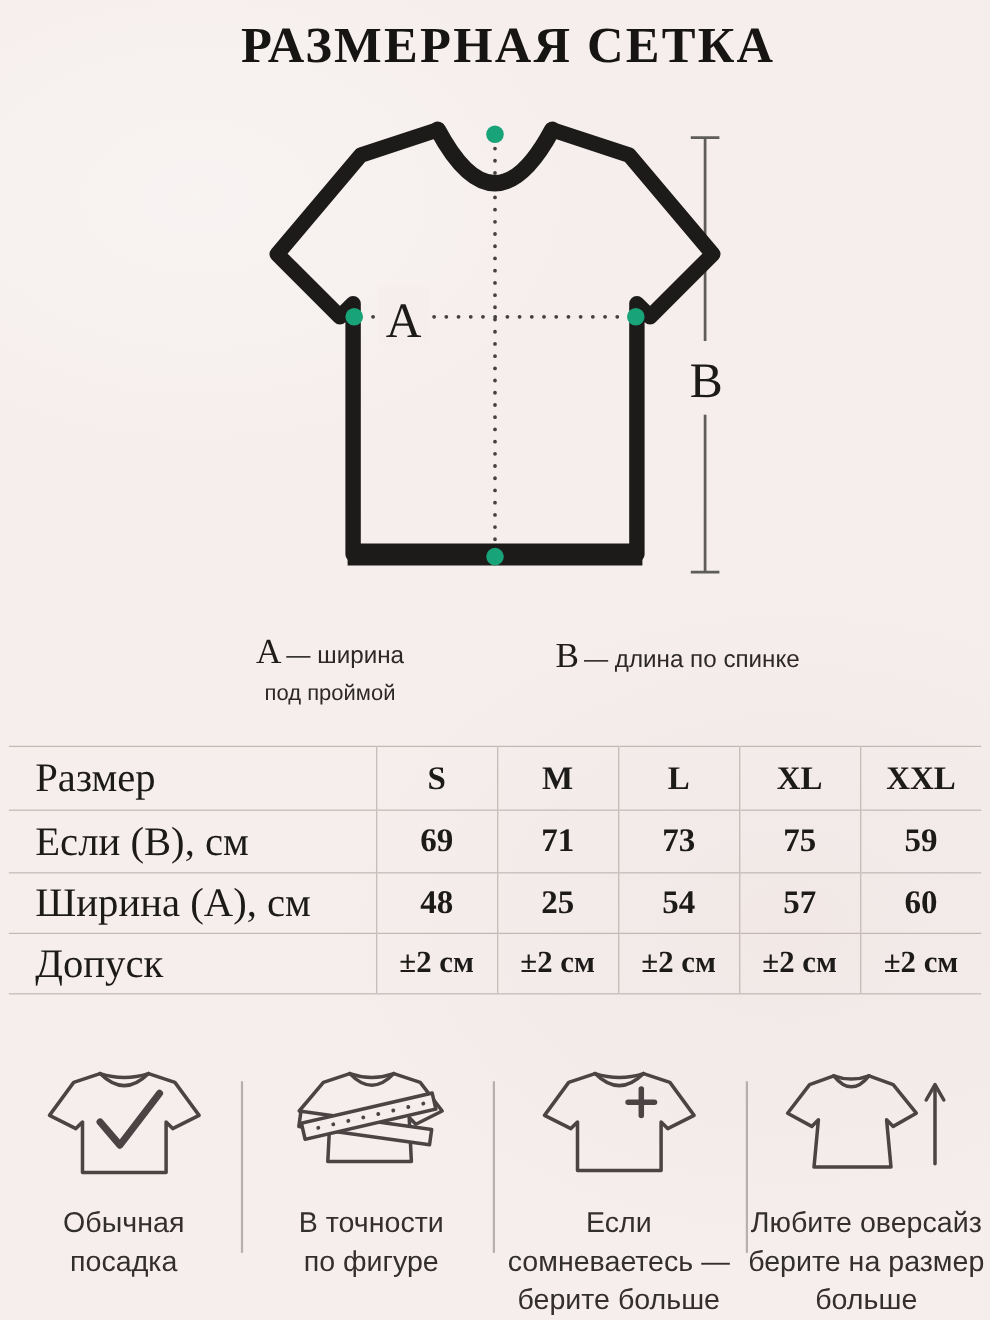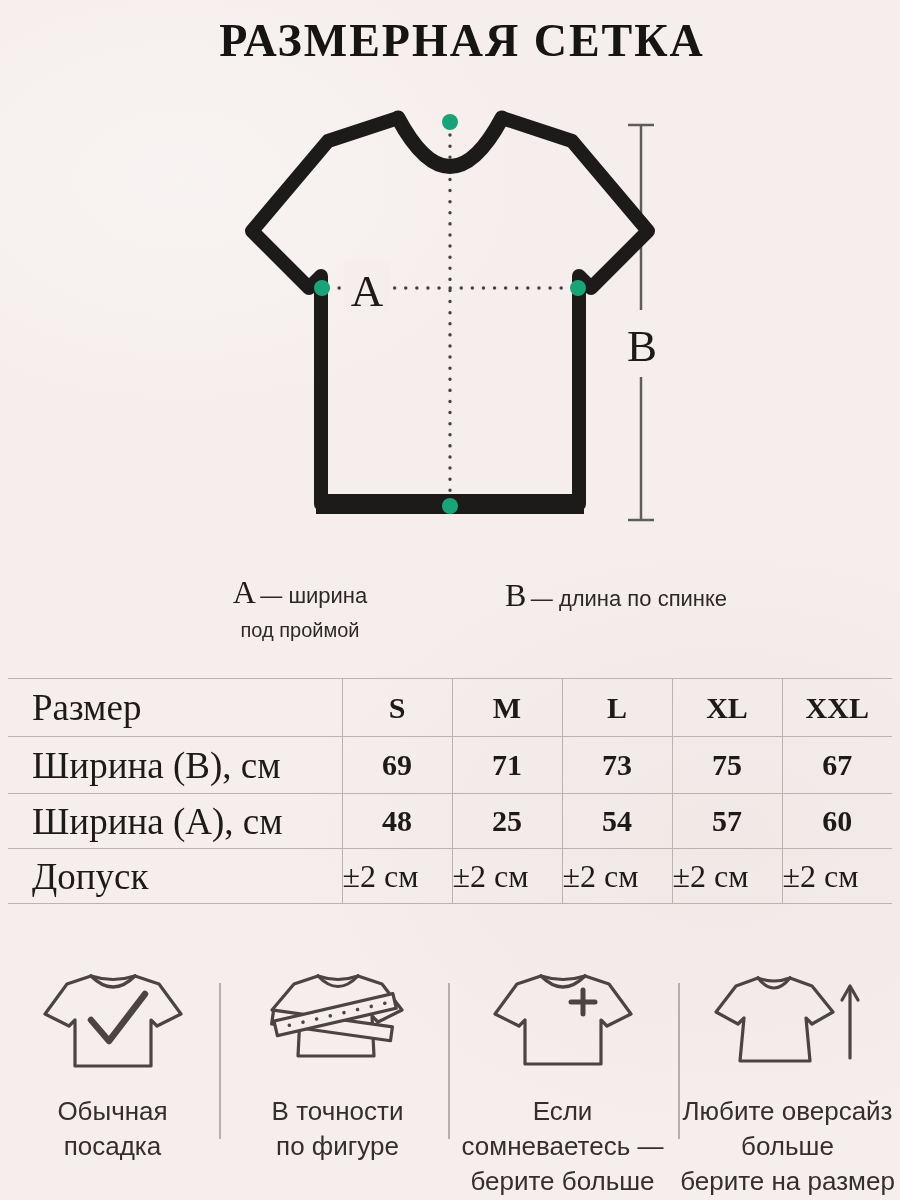"Ширина (В), см" td.row-label { text: Ширина -> Если }
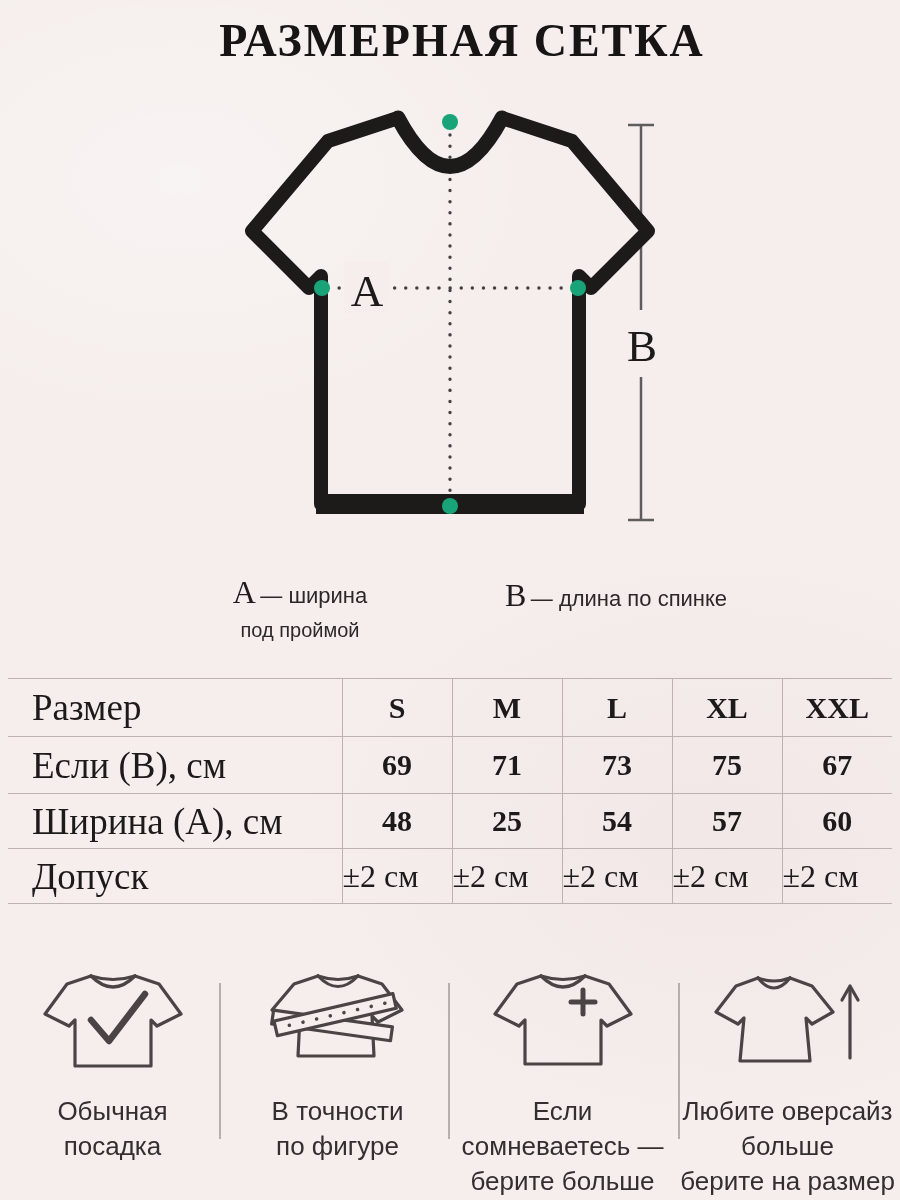"67" td.cell-val { text: 67 -> 59 }
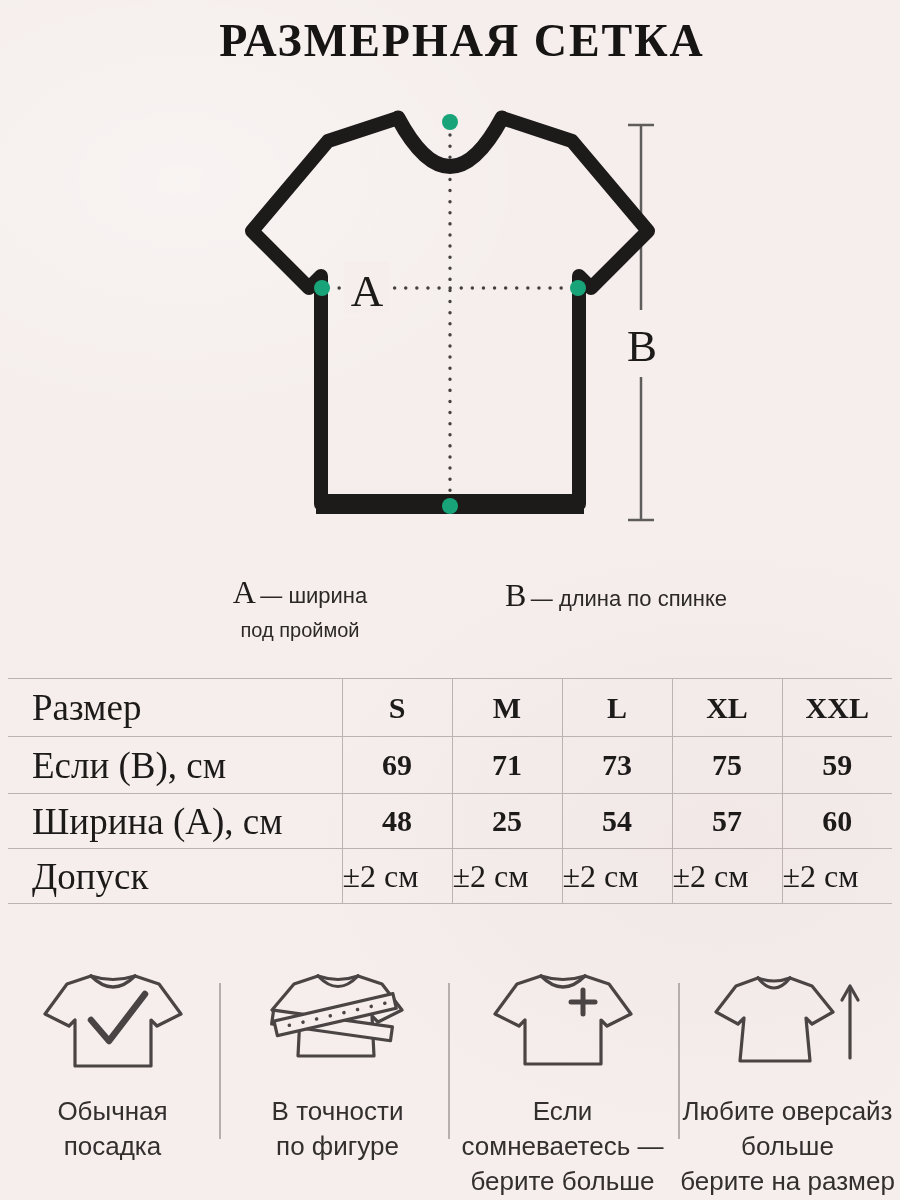"±2 см" td.cell-tol { font-size: 32px -> 28px; font-weight: 400 -> 700; text-align: left -> center }
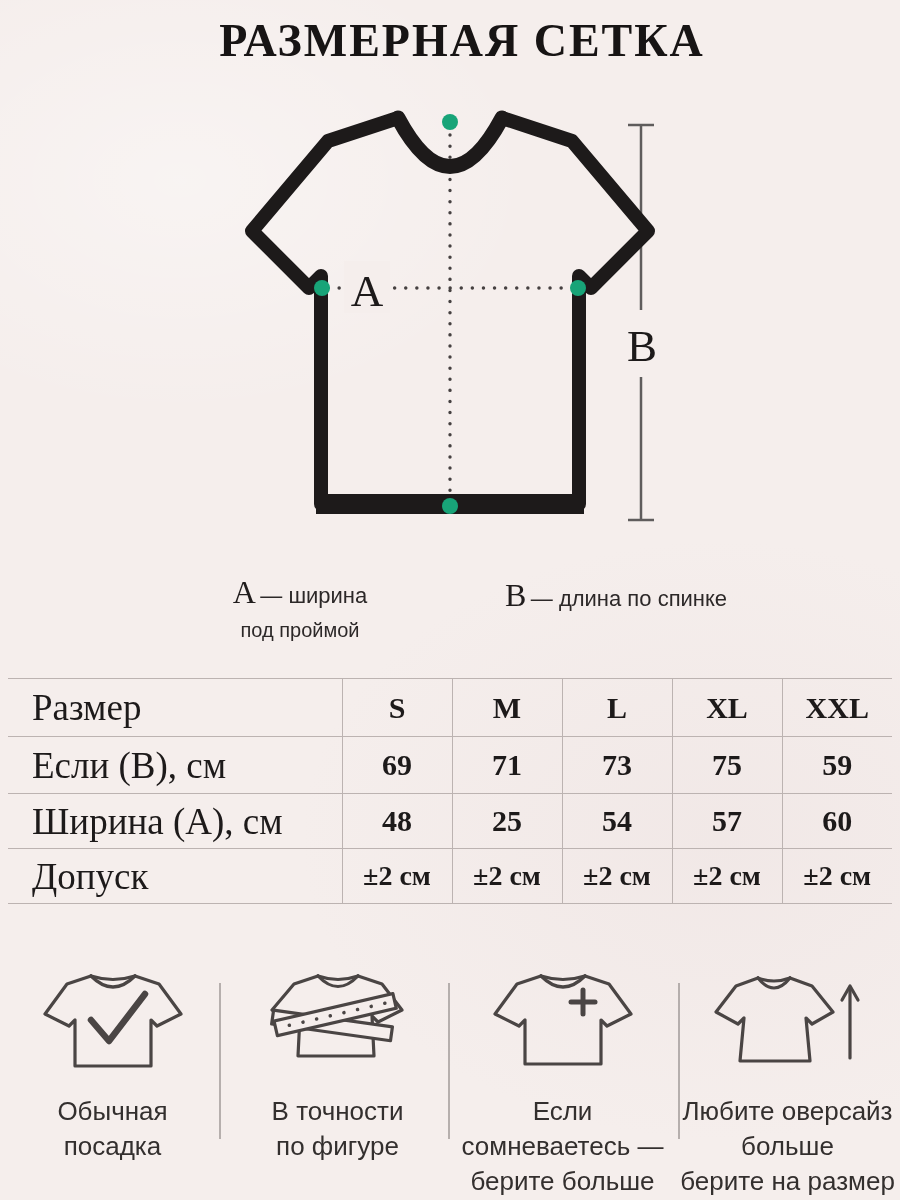"больше" span { order: before "берите на размер" -> after "берите на размер" }
